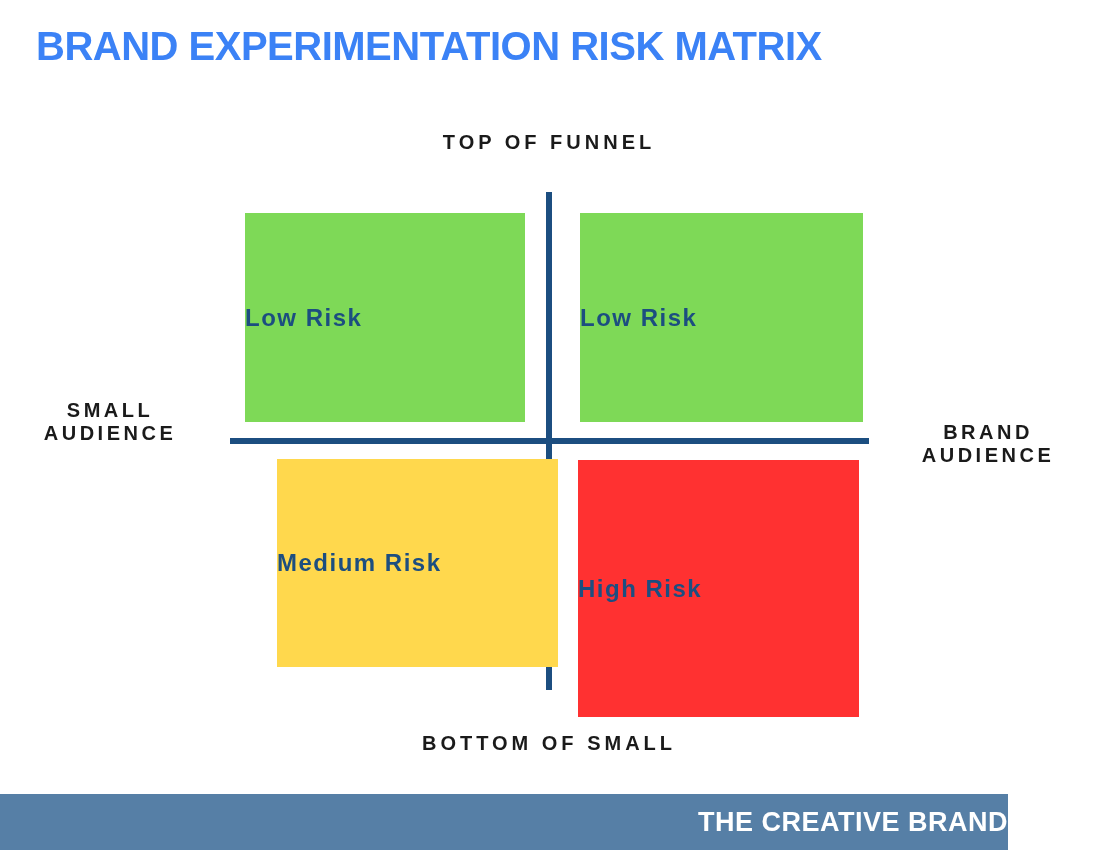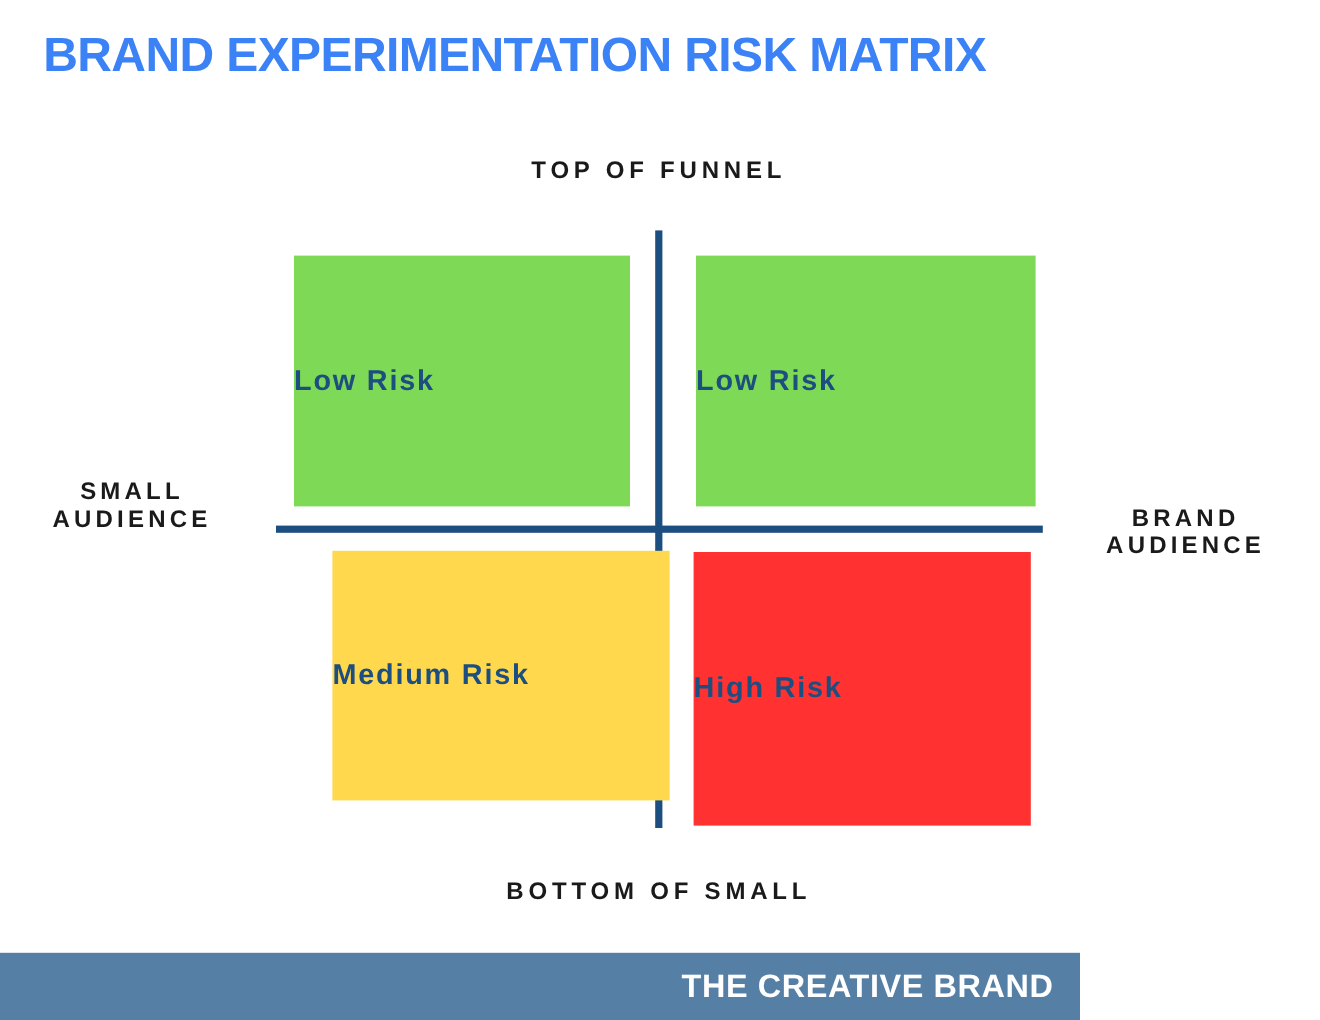"High Risk" .quadrant.q-bottom-right { height: 228px -> 257px }
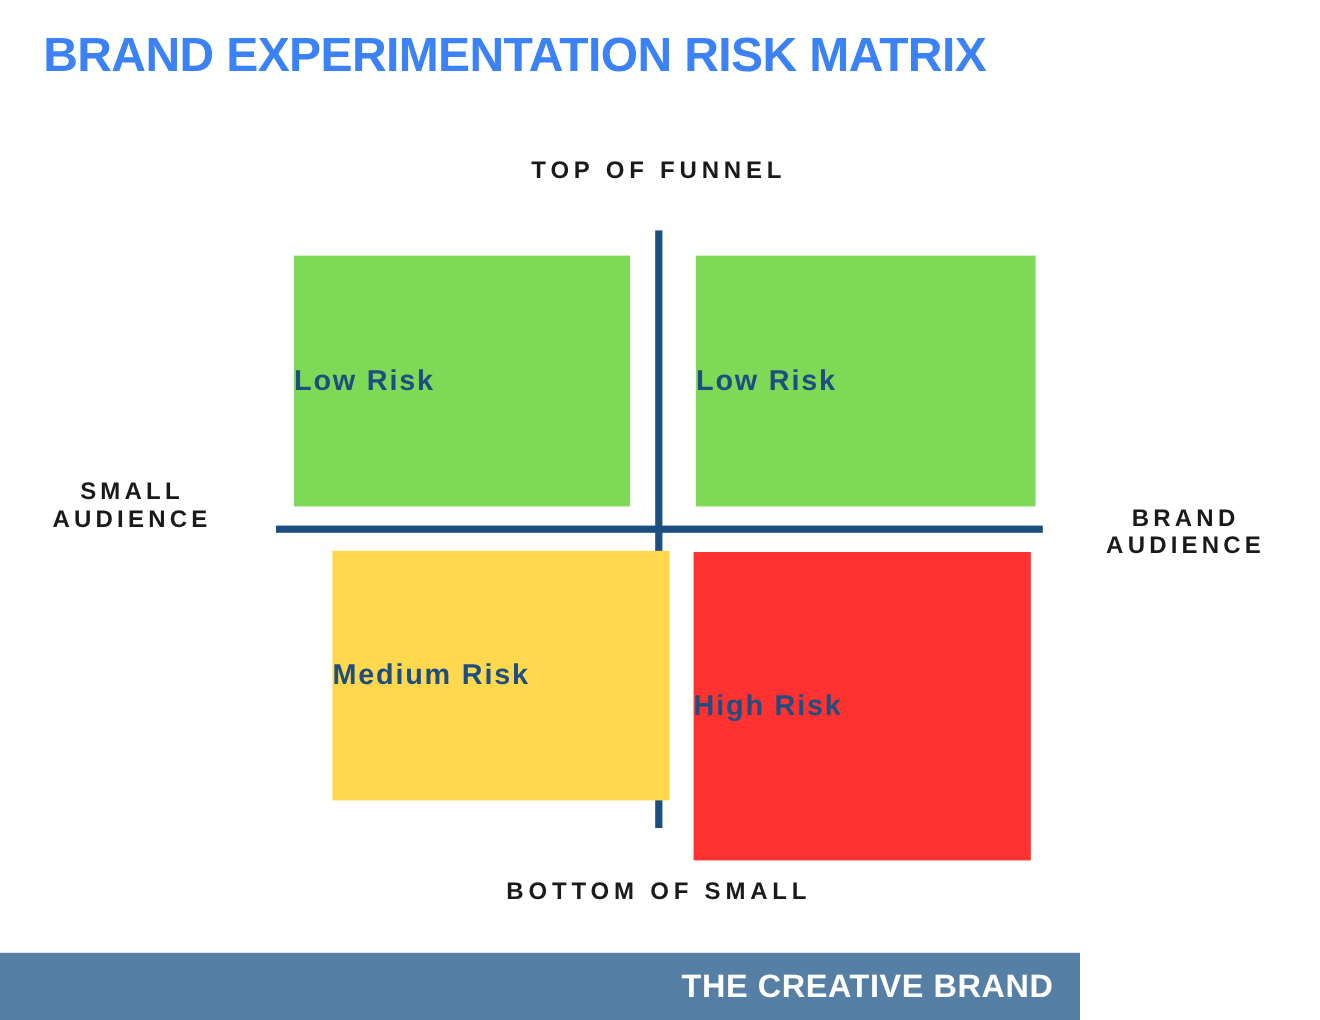"THE CREATIVE BRAND" .footer-bar { padding-right: 22px -> none; width: 900px -> 1008px }
